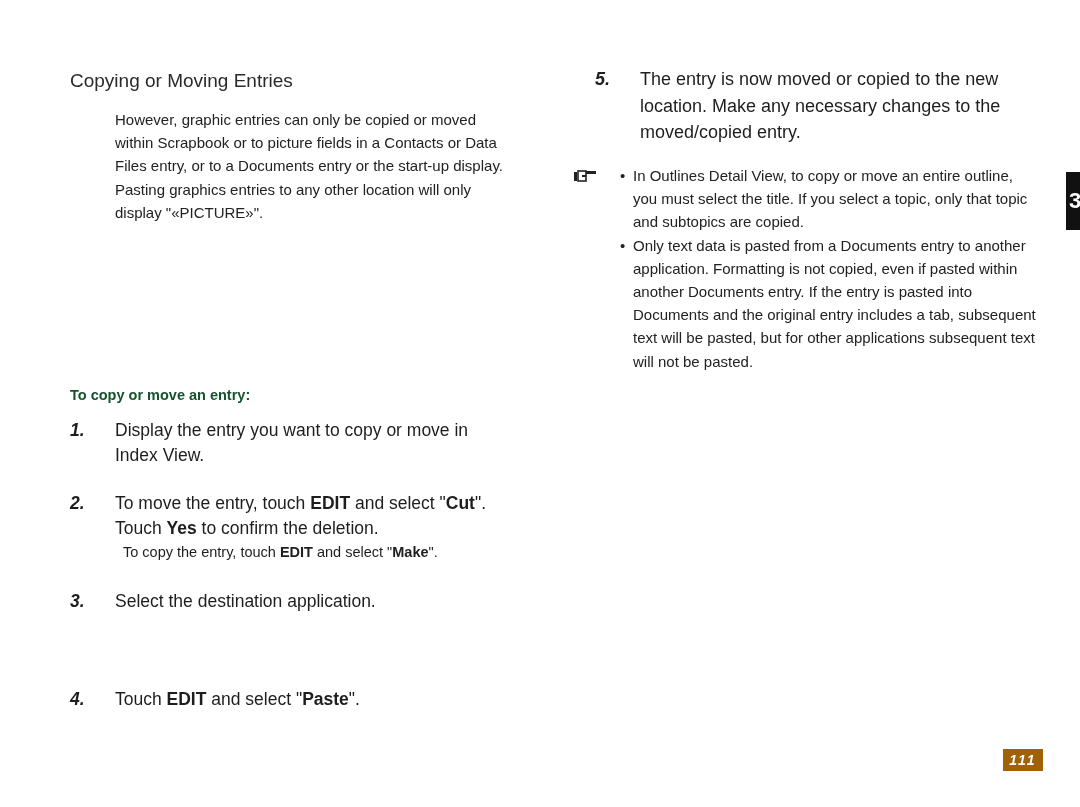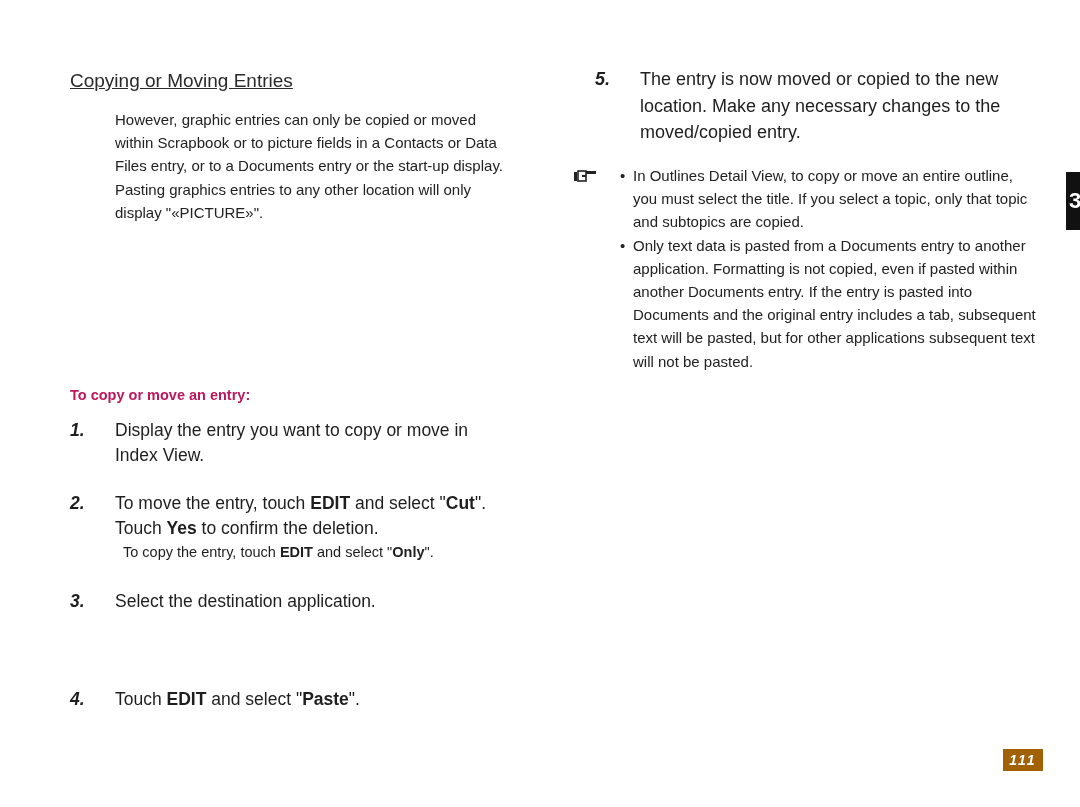"Copying or Moving Entries" .title { text-decoration: underline -> none }
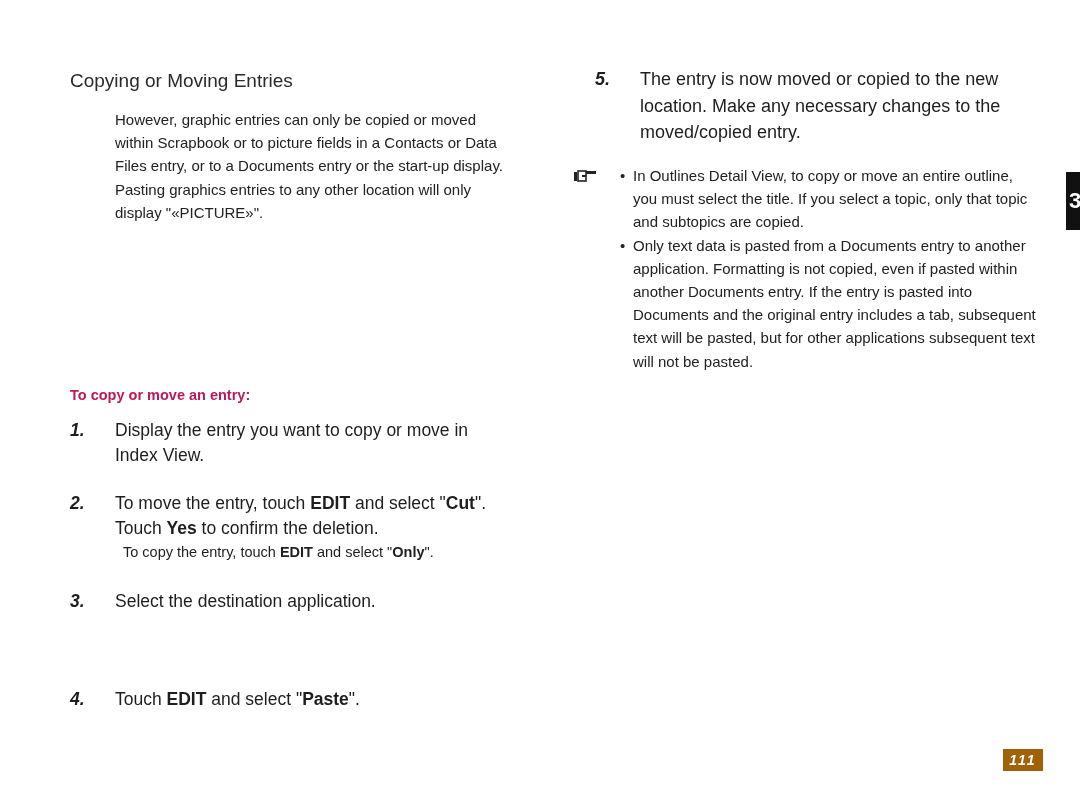"To copy or move an" .subhead { color: #be185d -> #14532d }
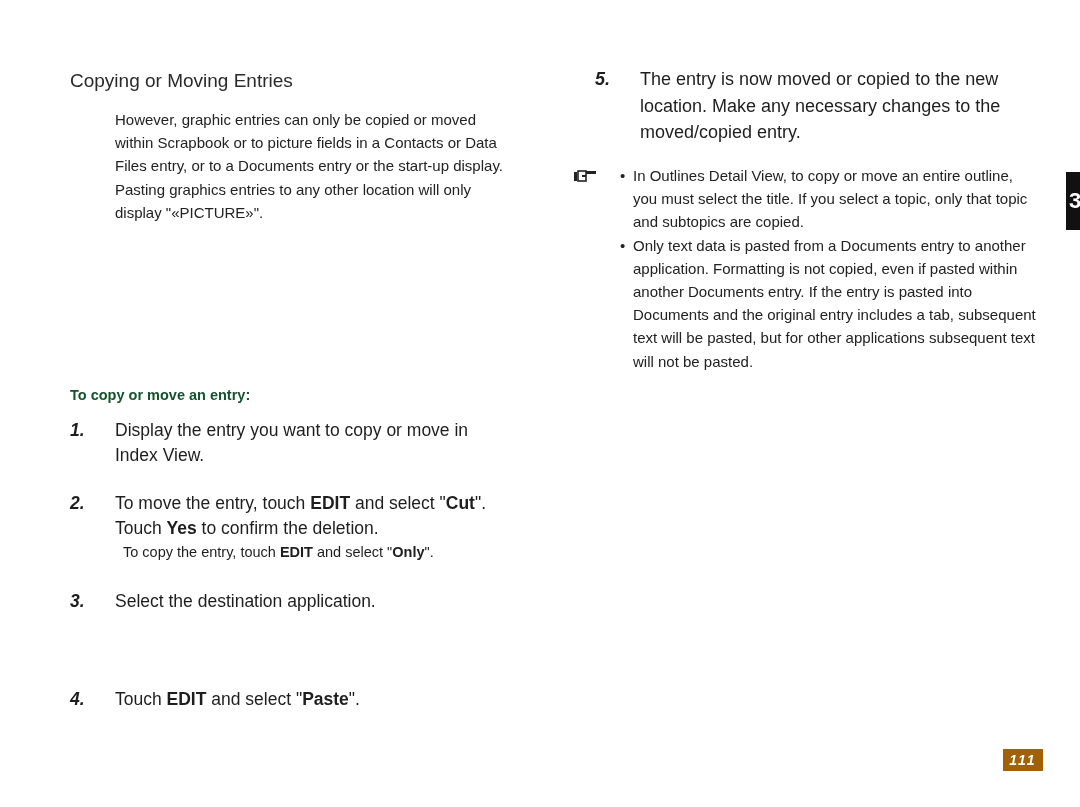"Only" b { text: Only -> Make }
